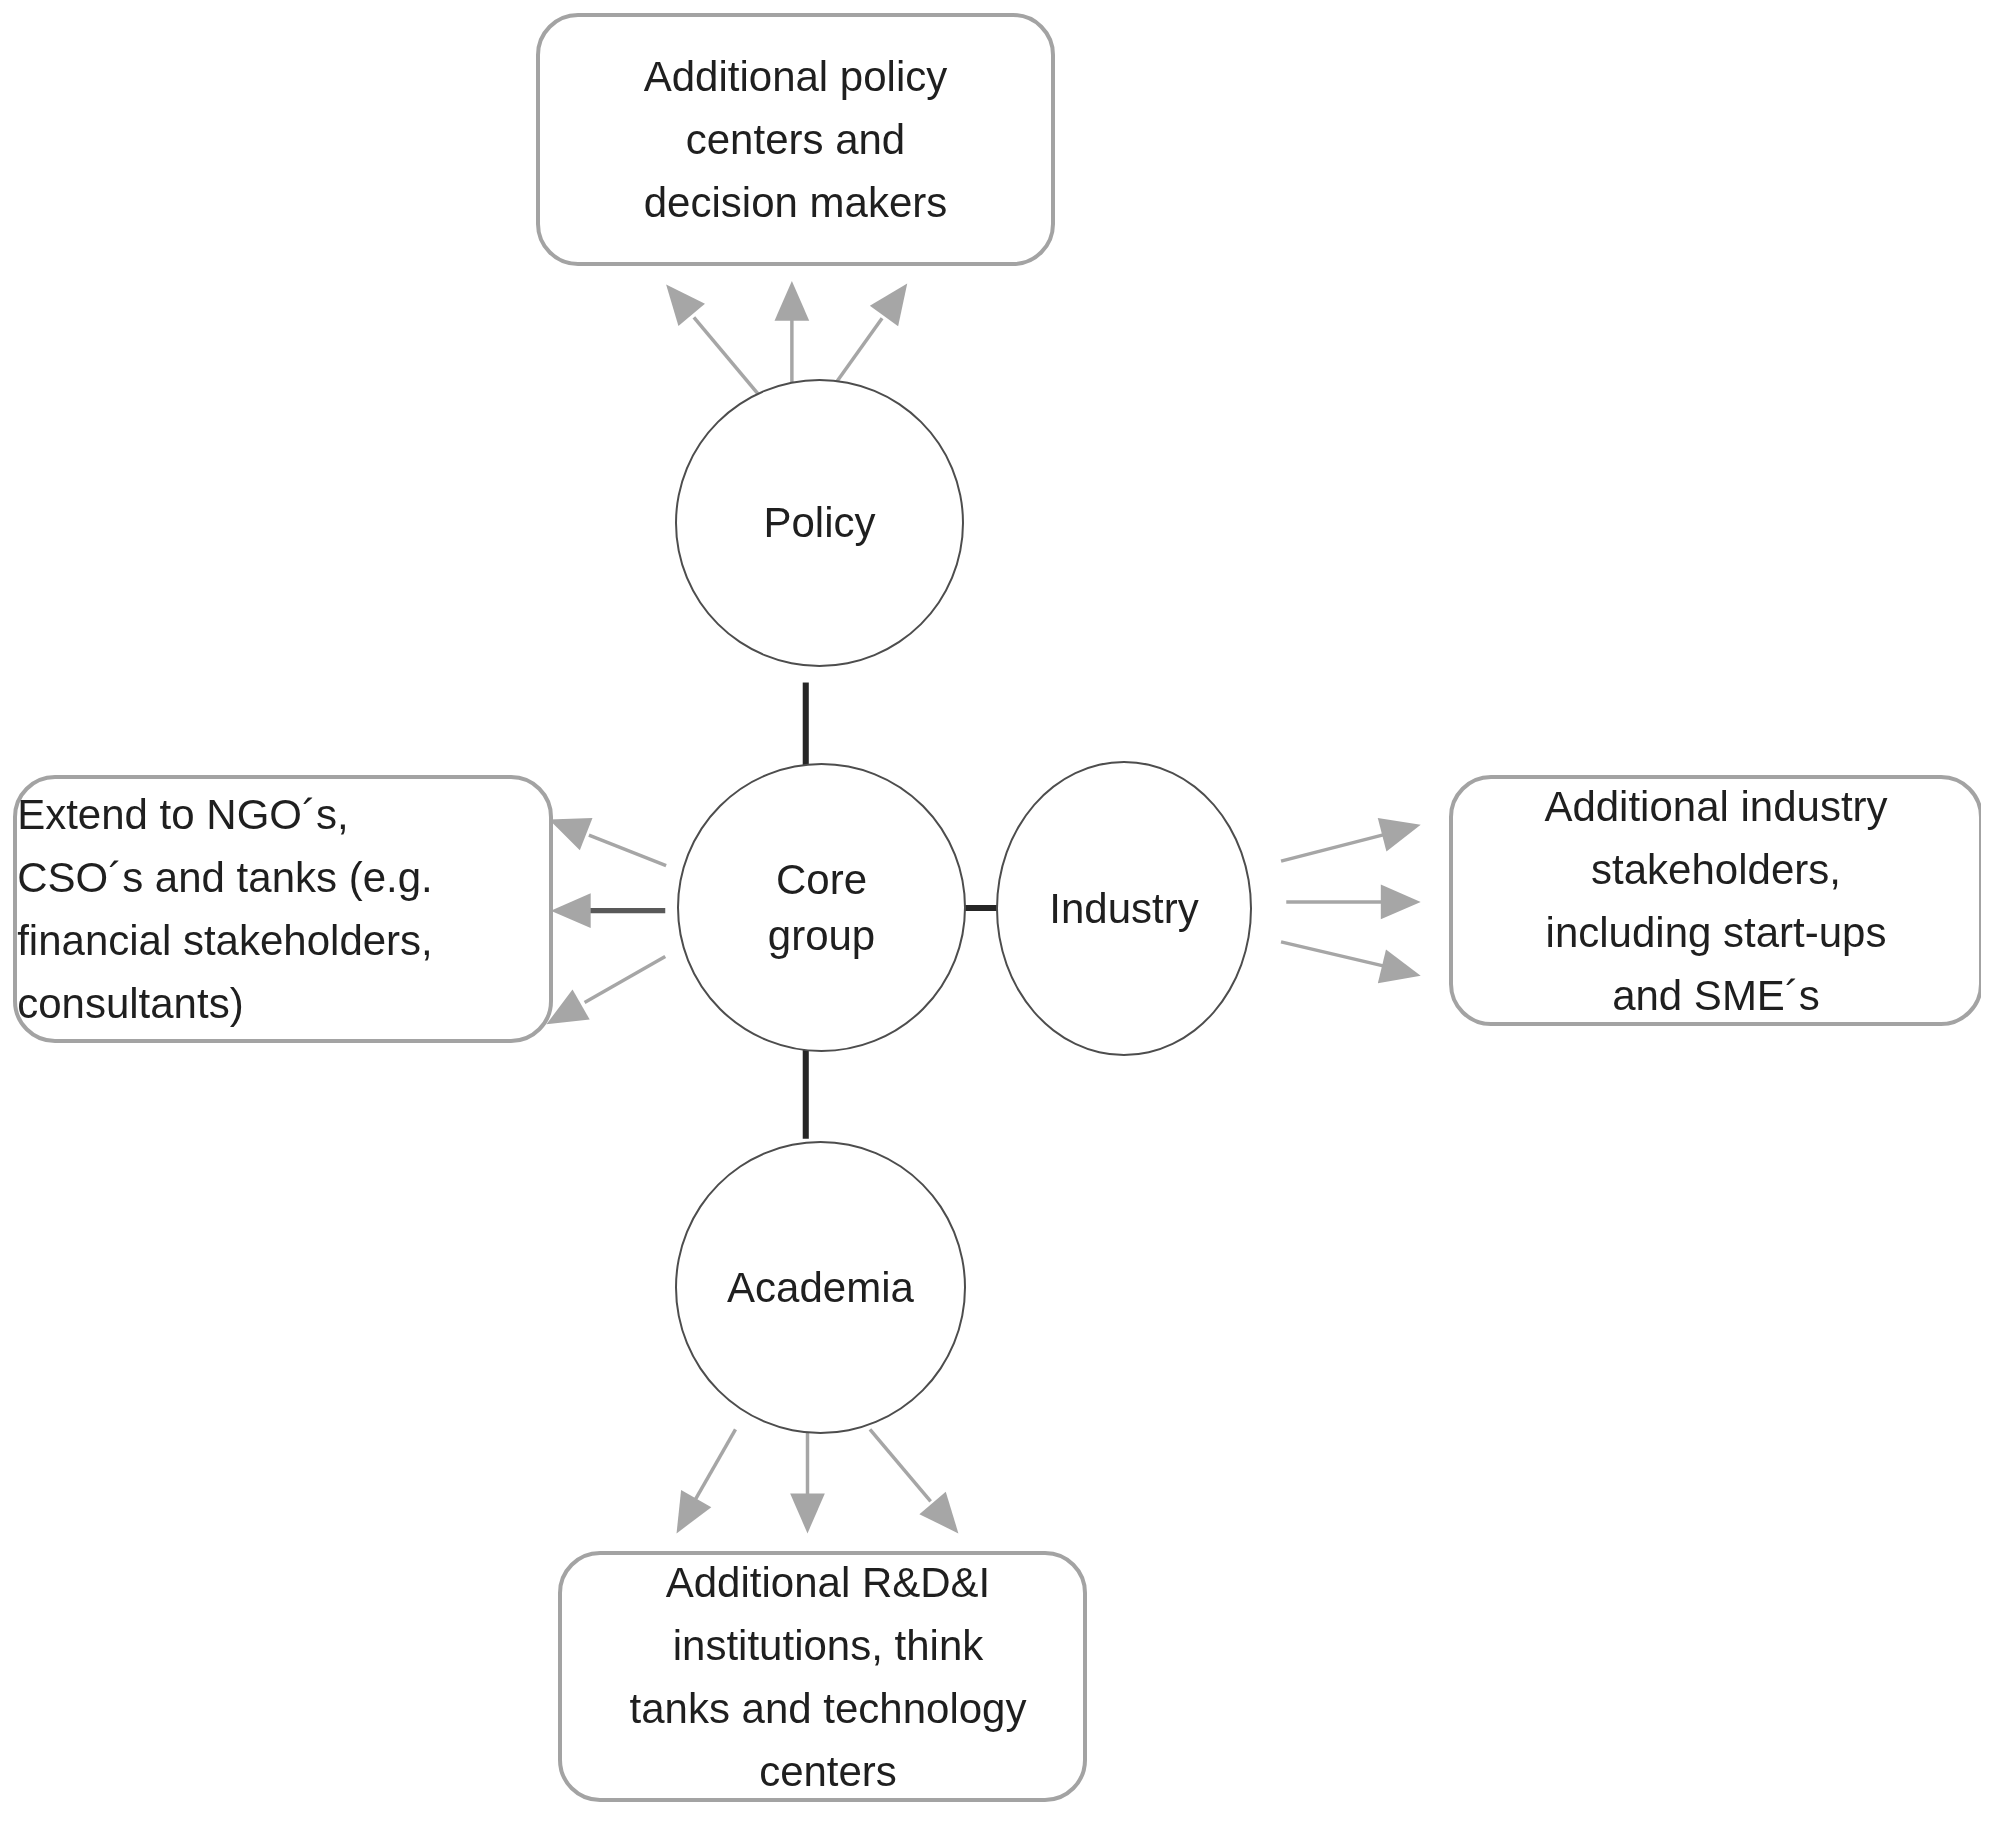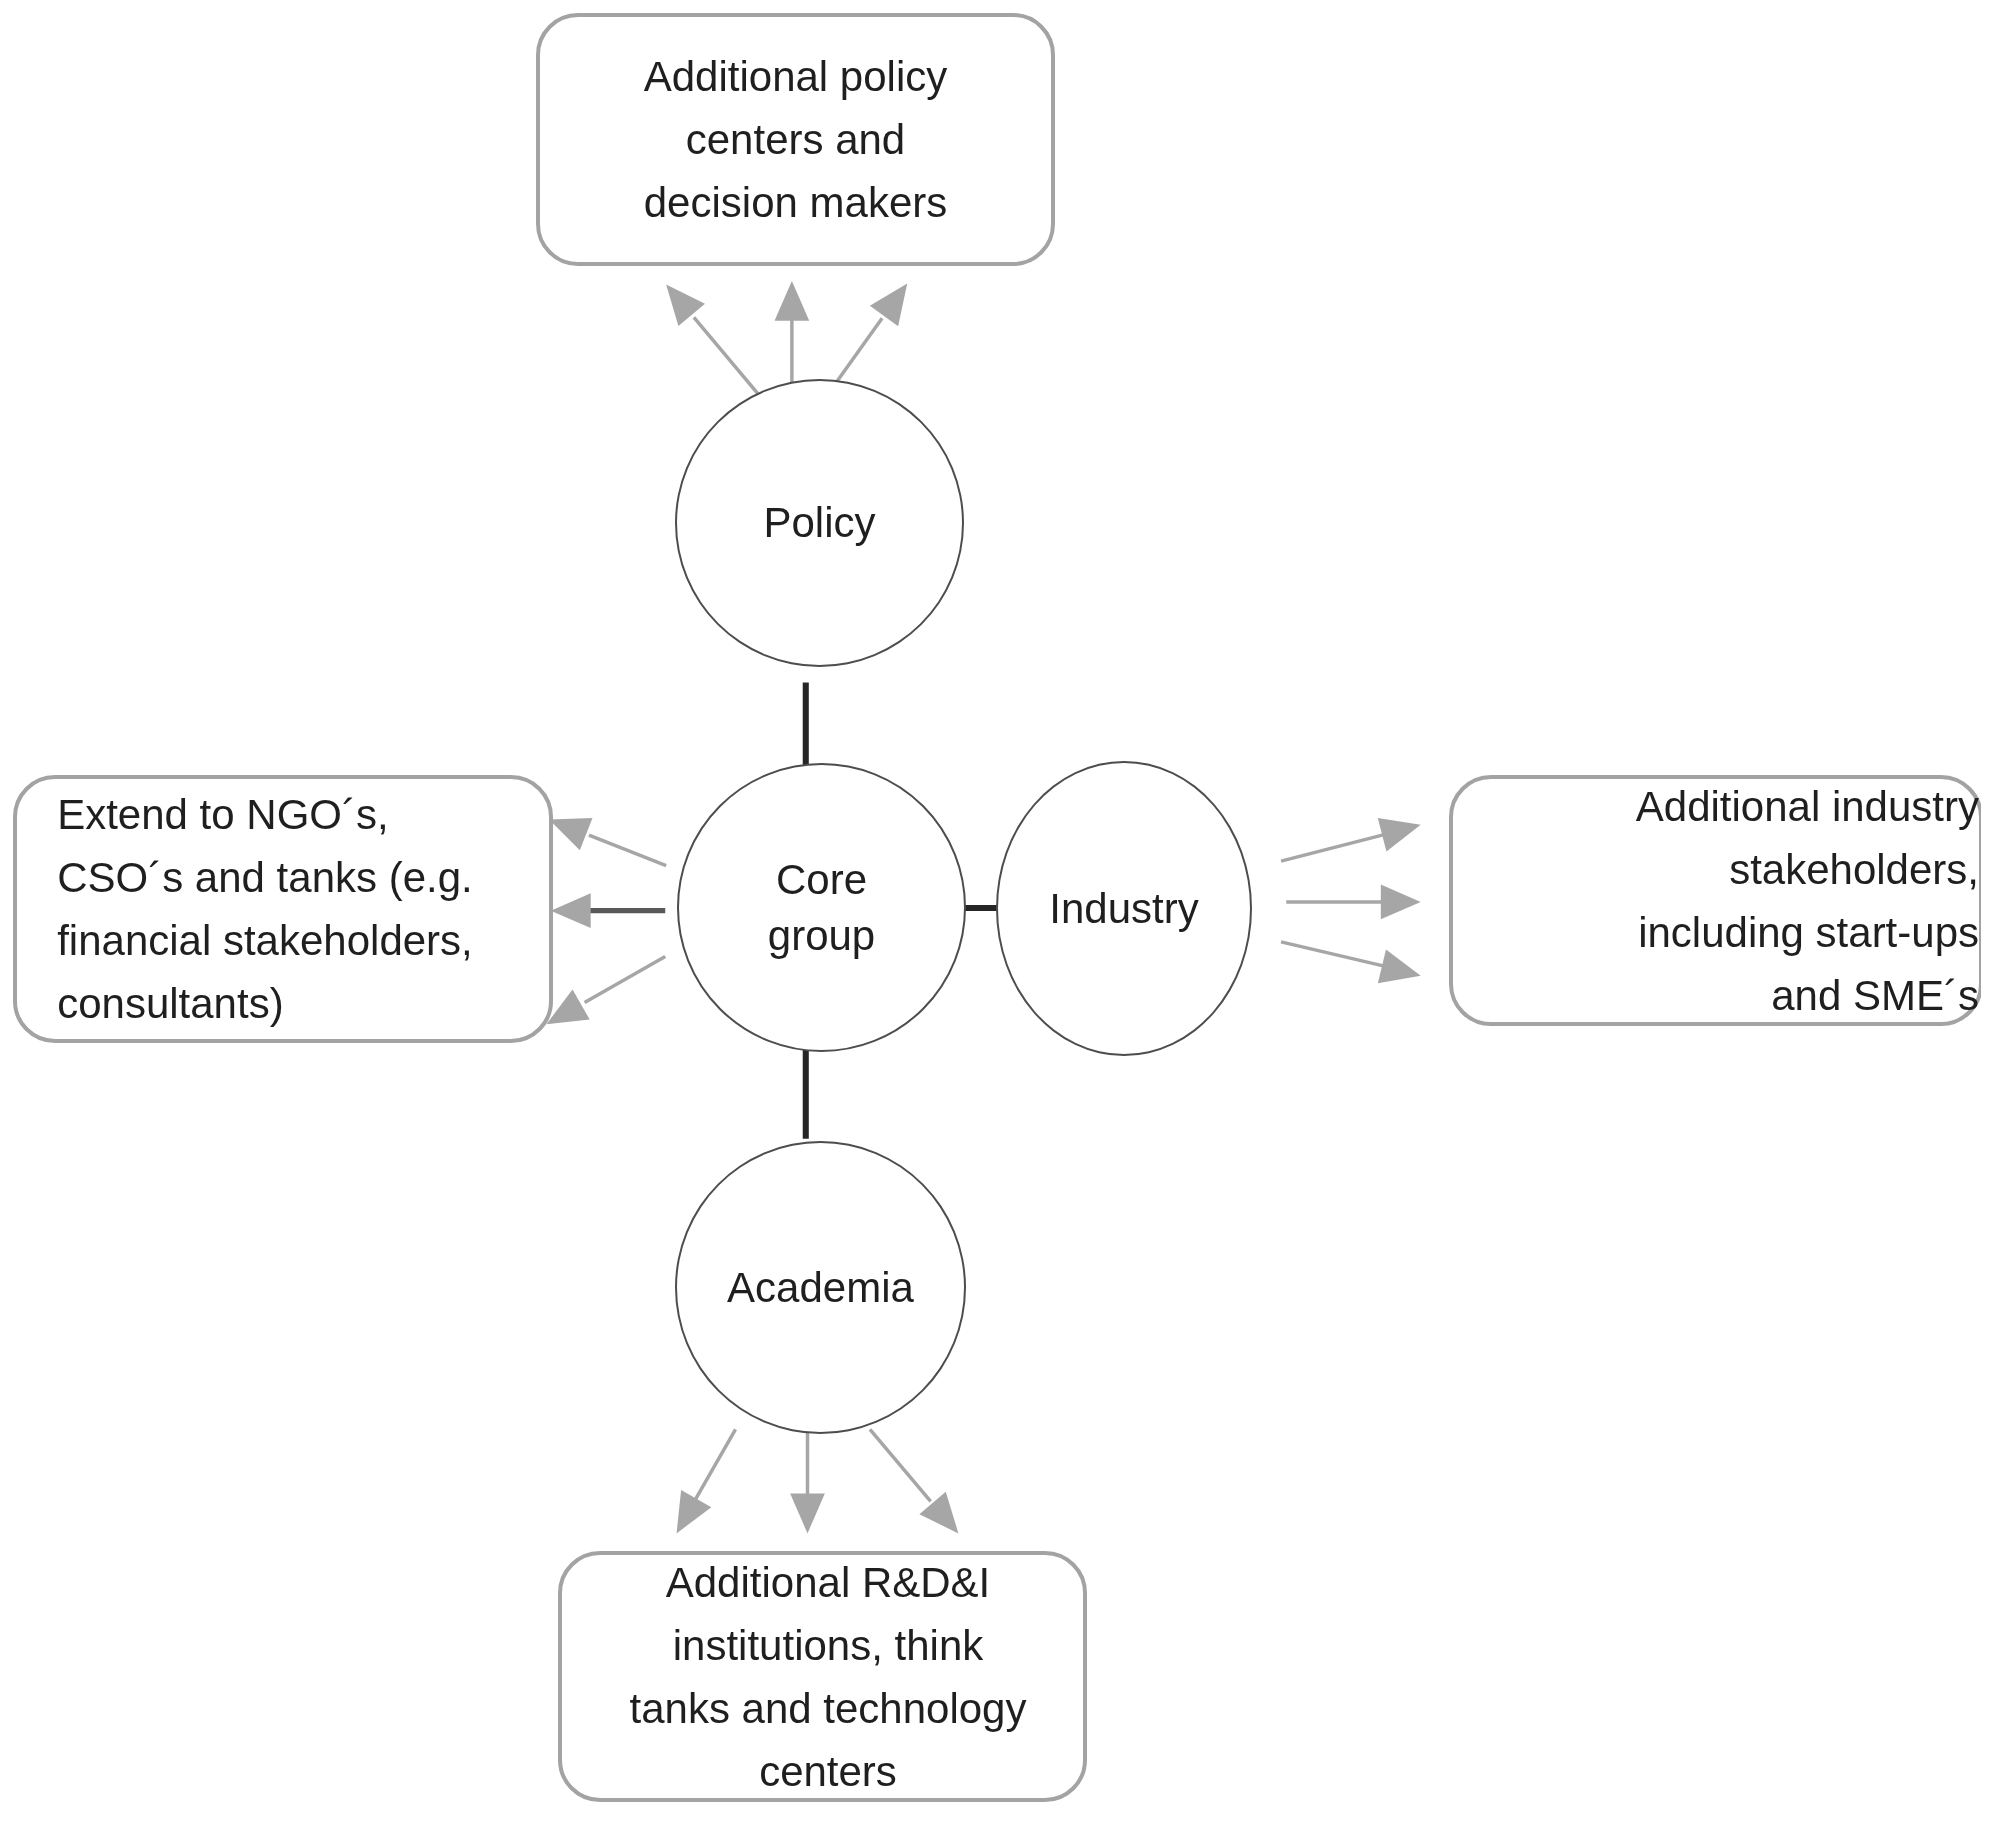"Extend to NGO´s," .box.align-left { padding-left: 40px -> none }
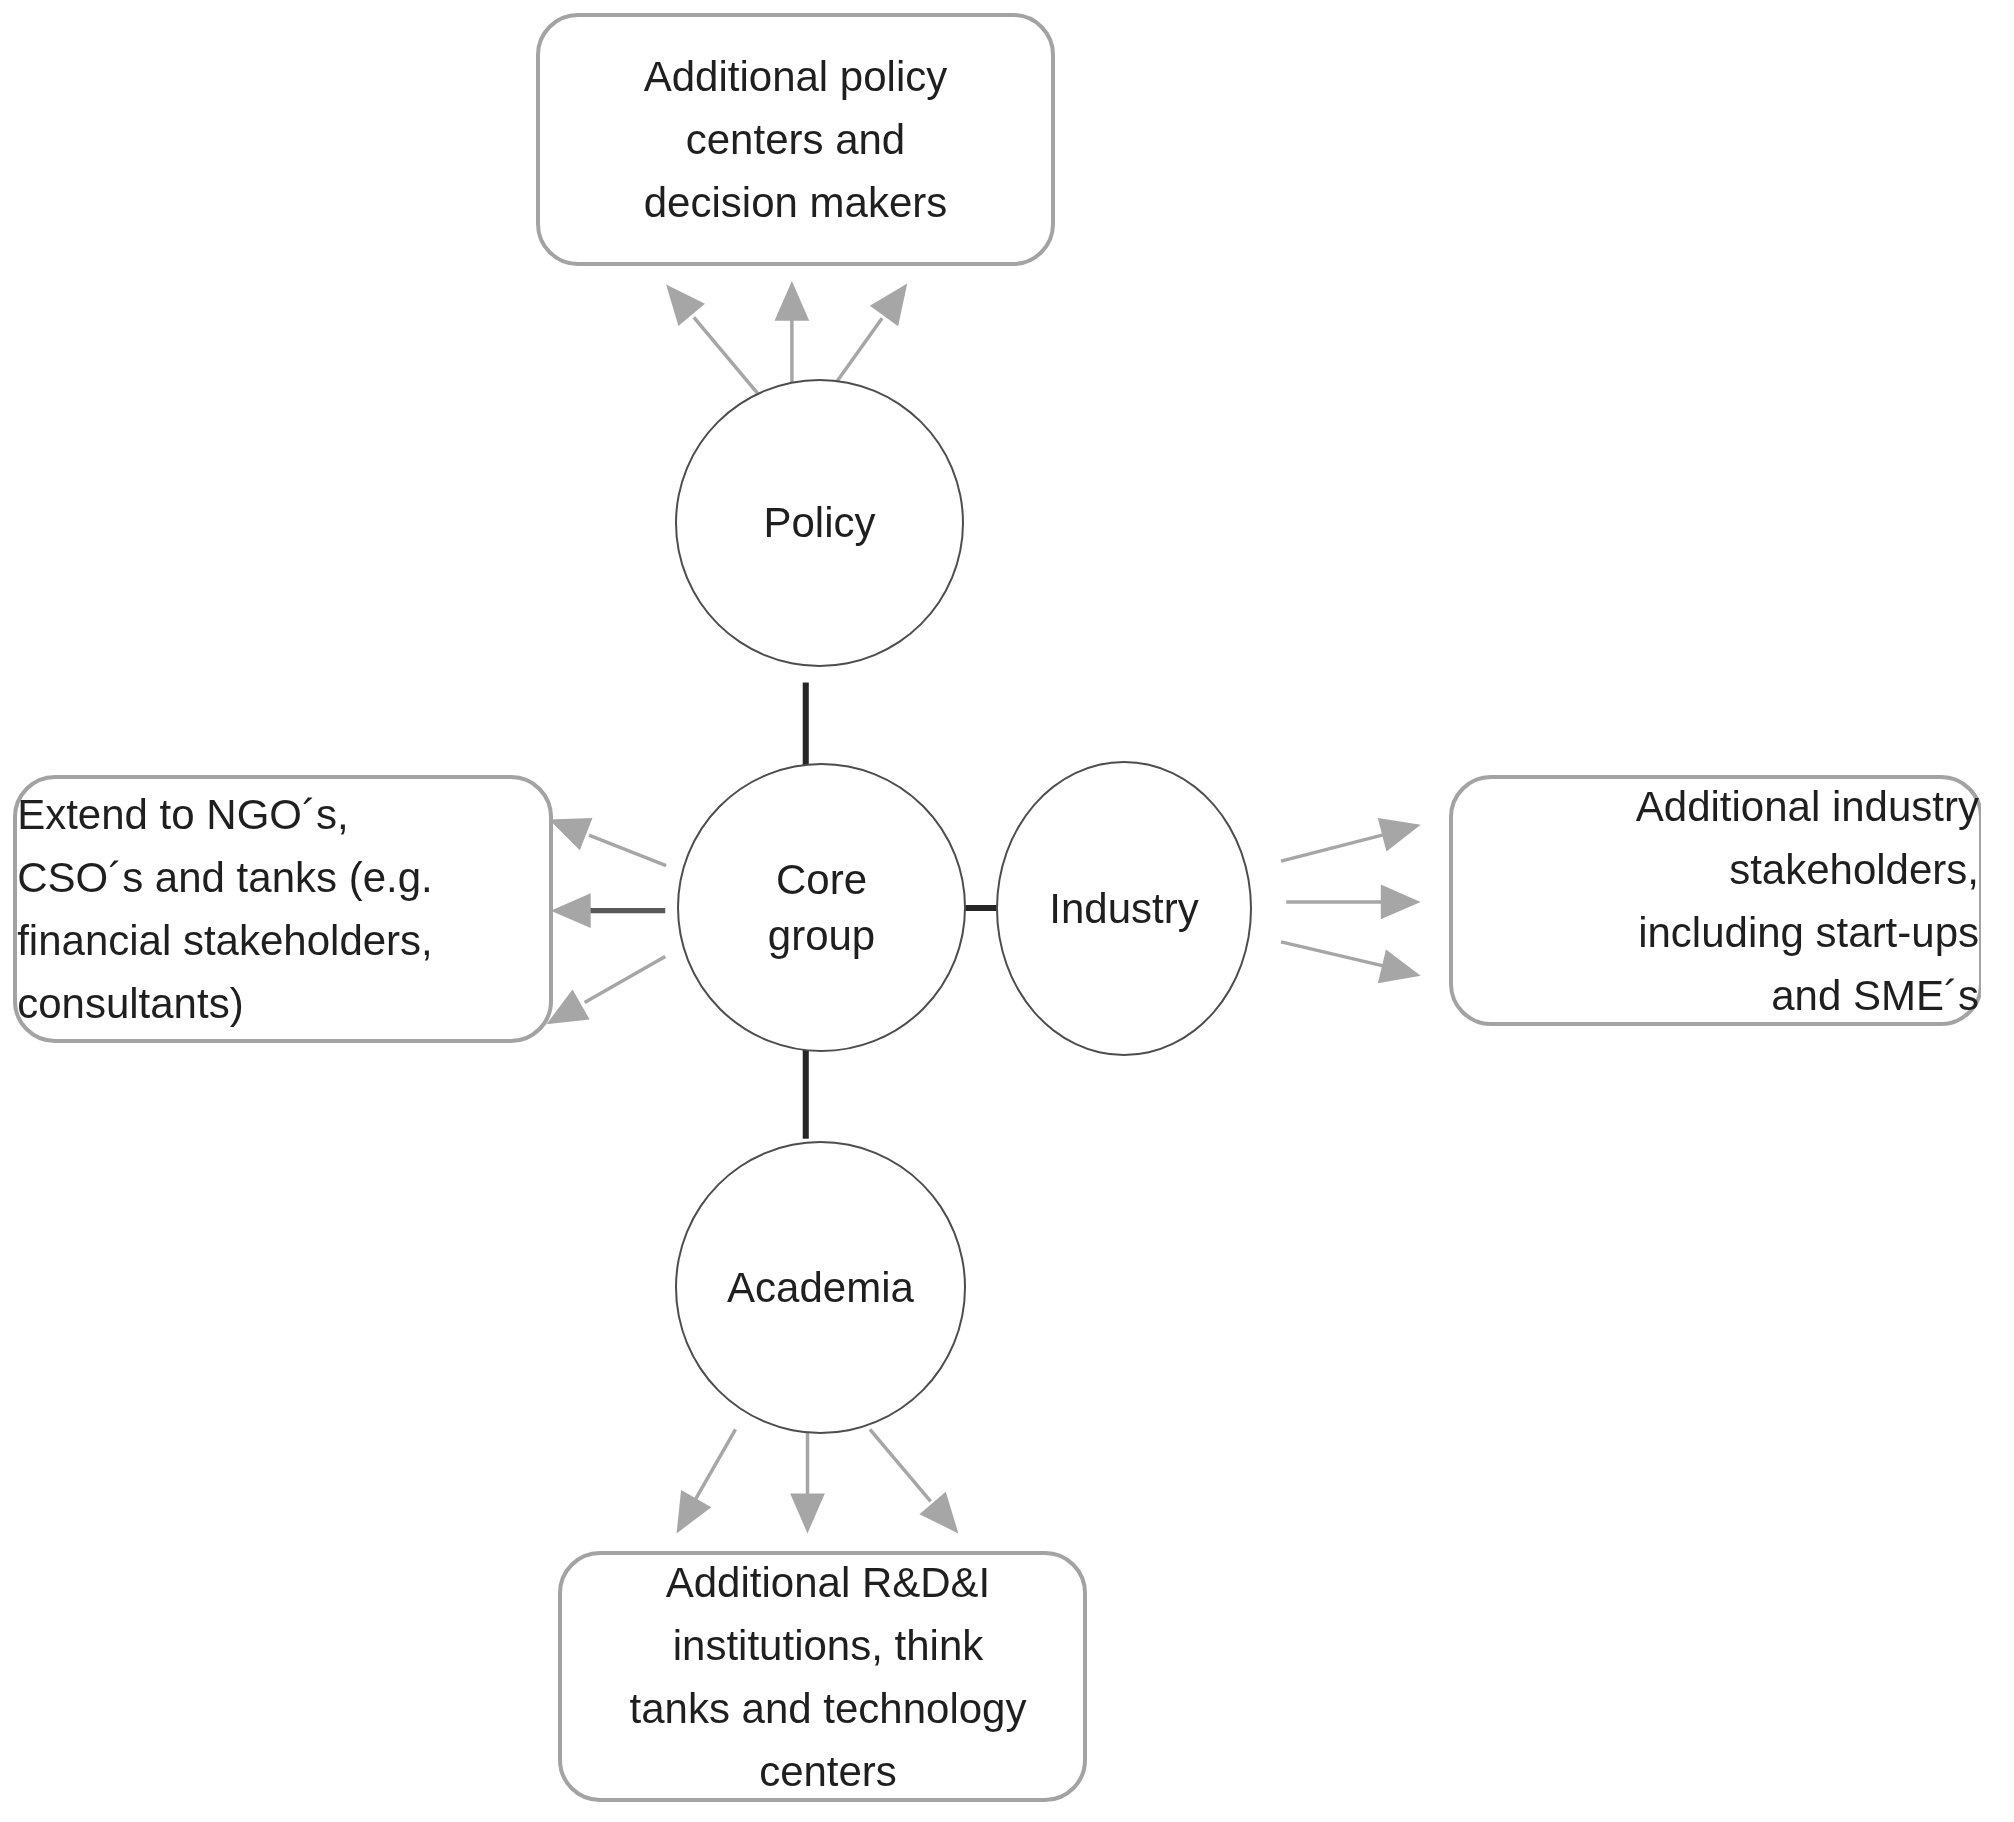"Additional industry" #box-right { align-items: flex-end -> none }
